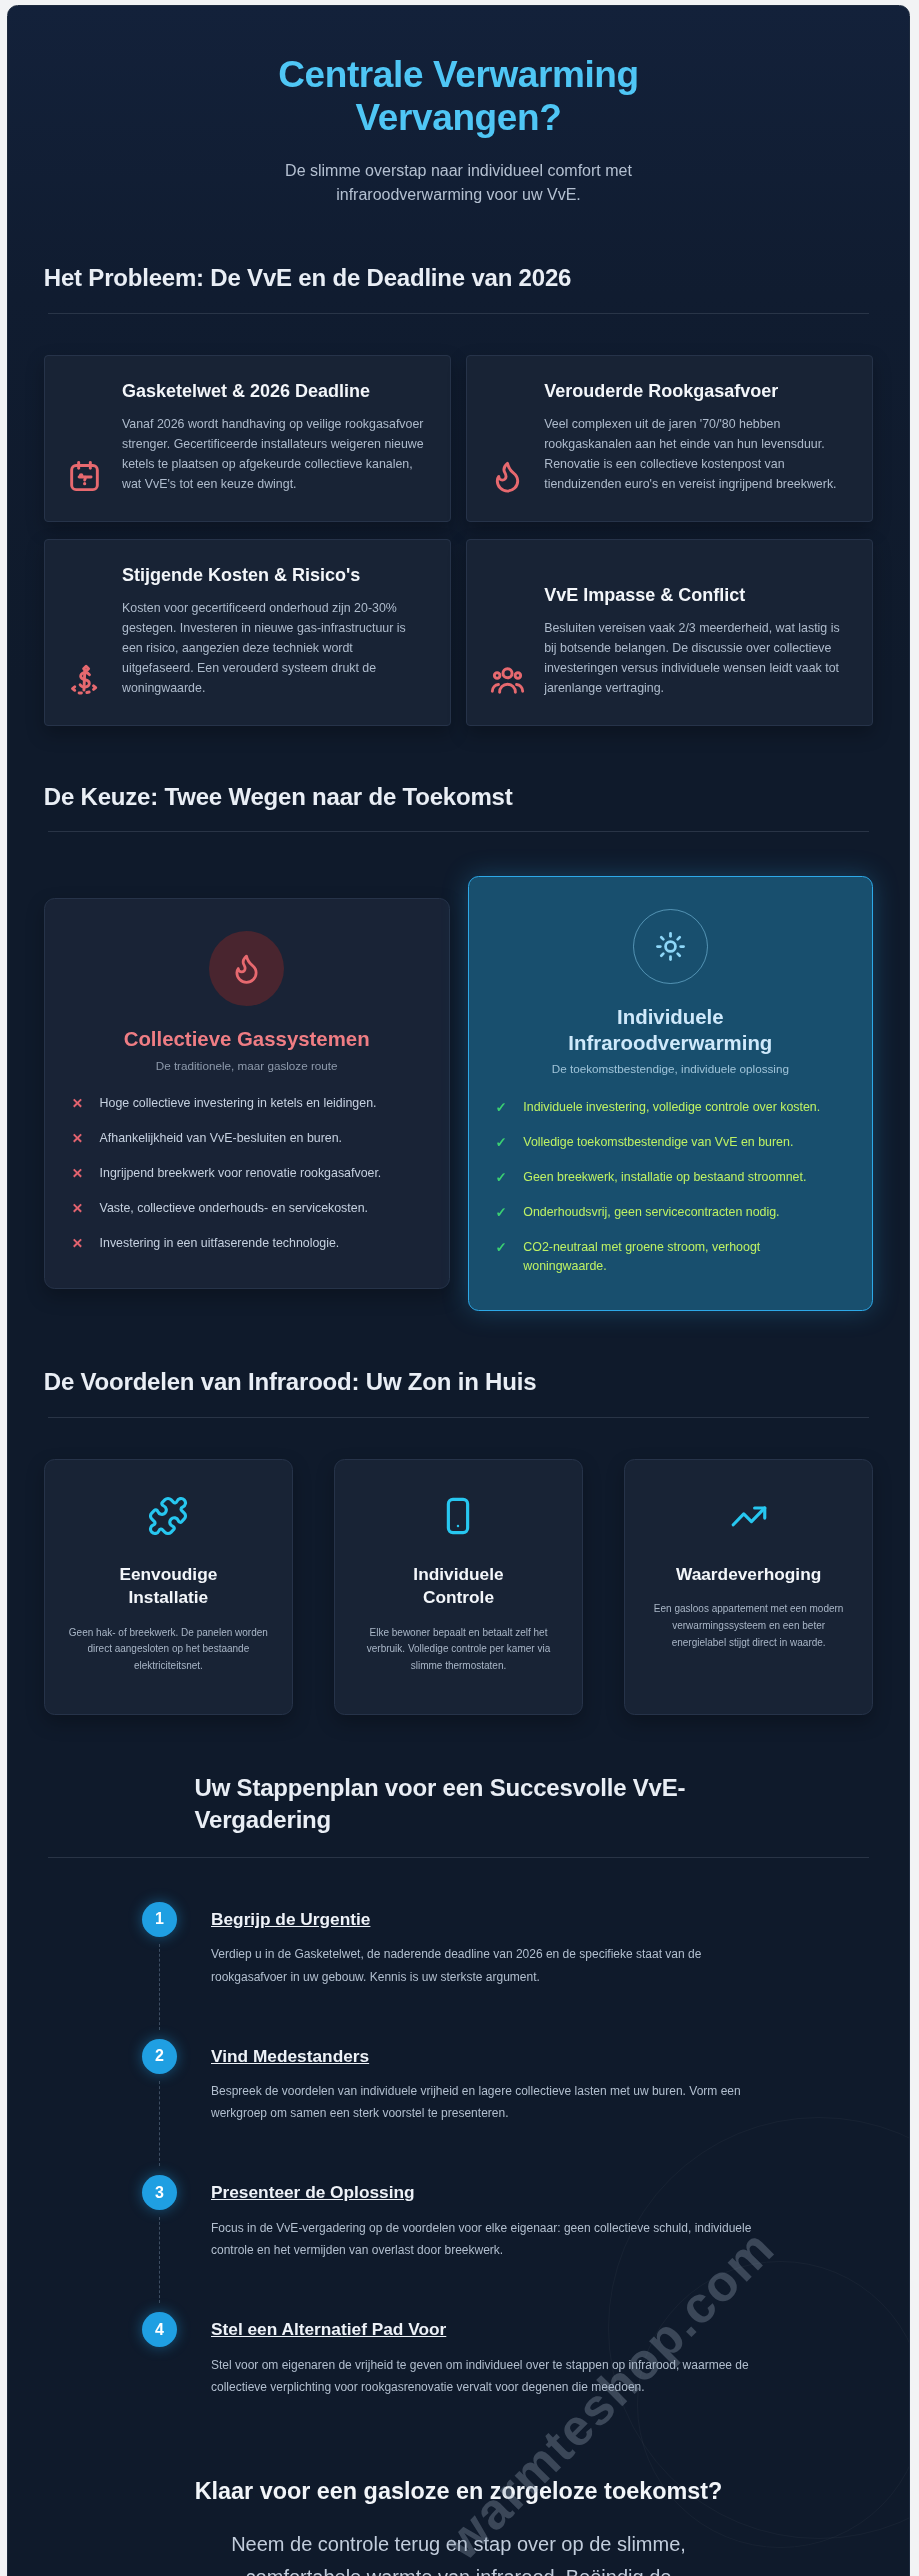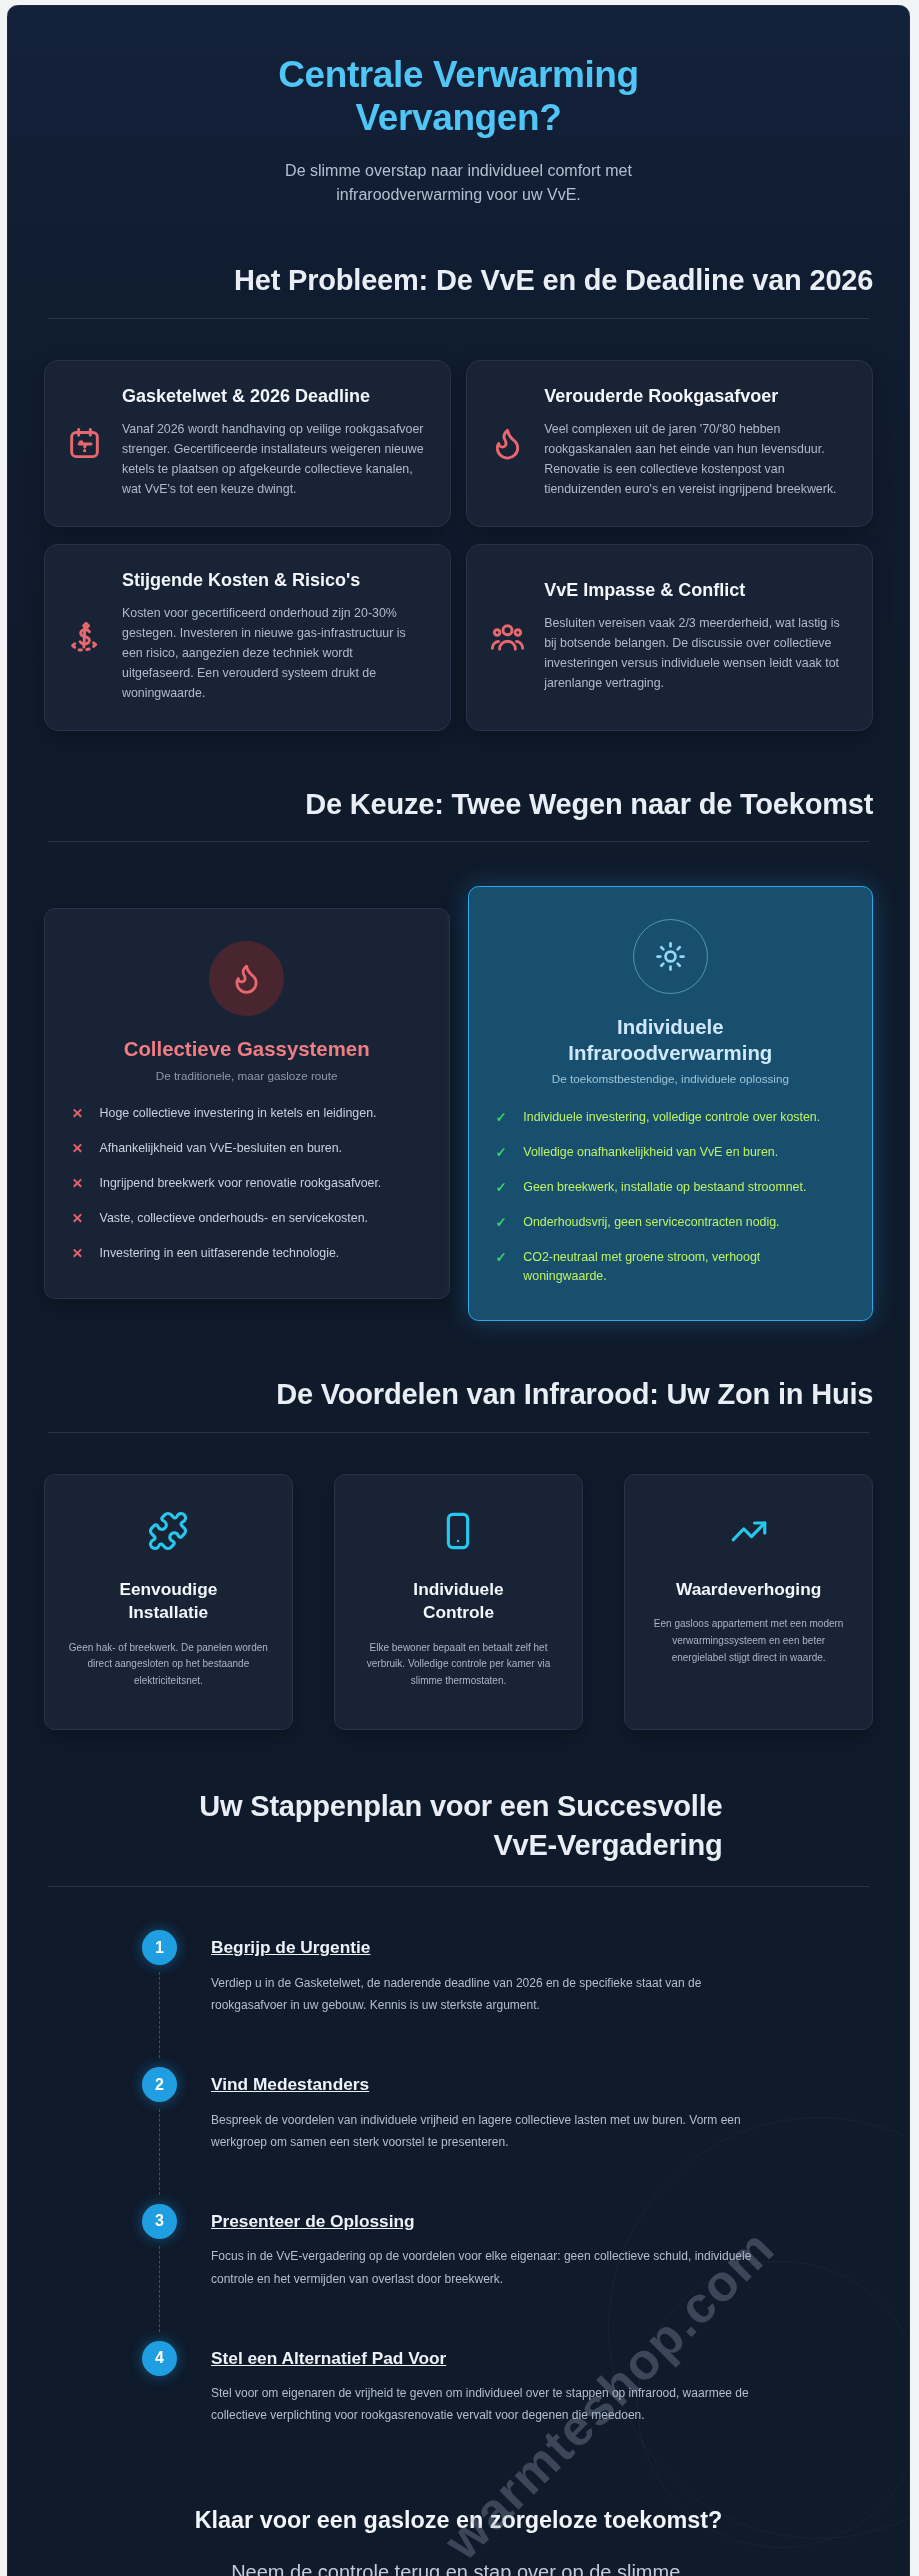"Het Probleem: De VvE en" .section h2 { font-size: 29px -> 24px; text-align: right -> left }
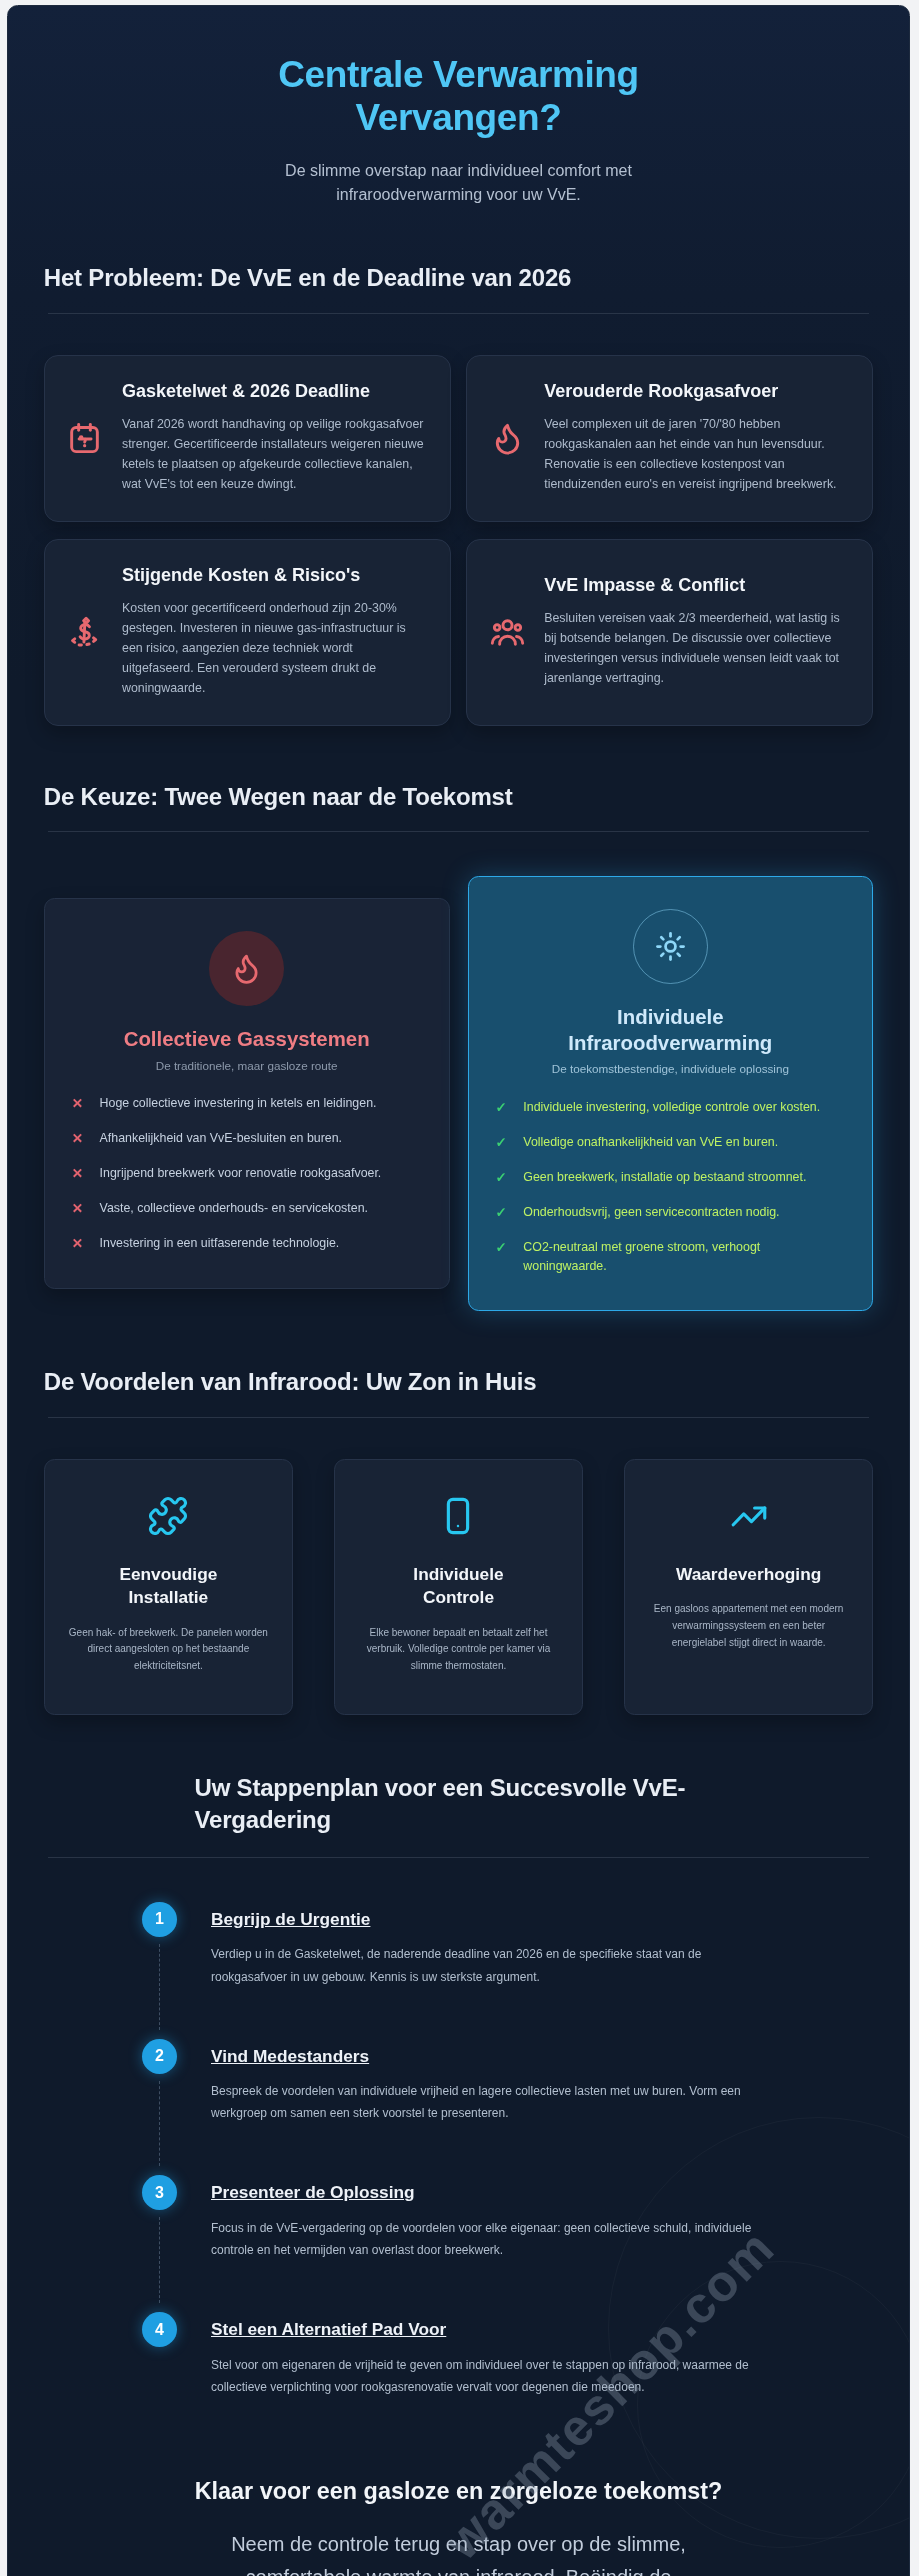"Gasketelwet & 2026 Deadline" .p-card { align-items: center -> flex-end; border-radius: 14px -> 4px }
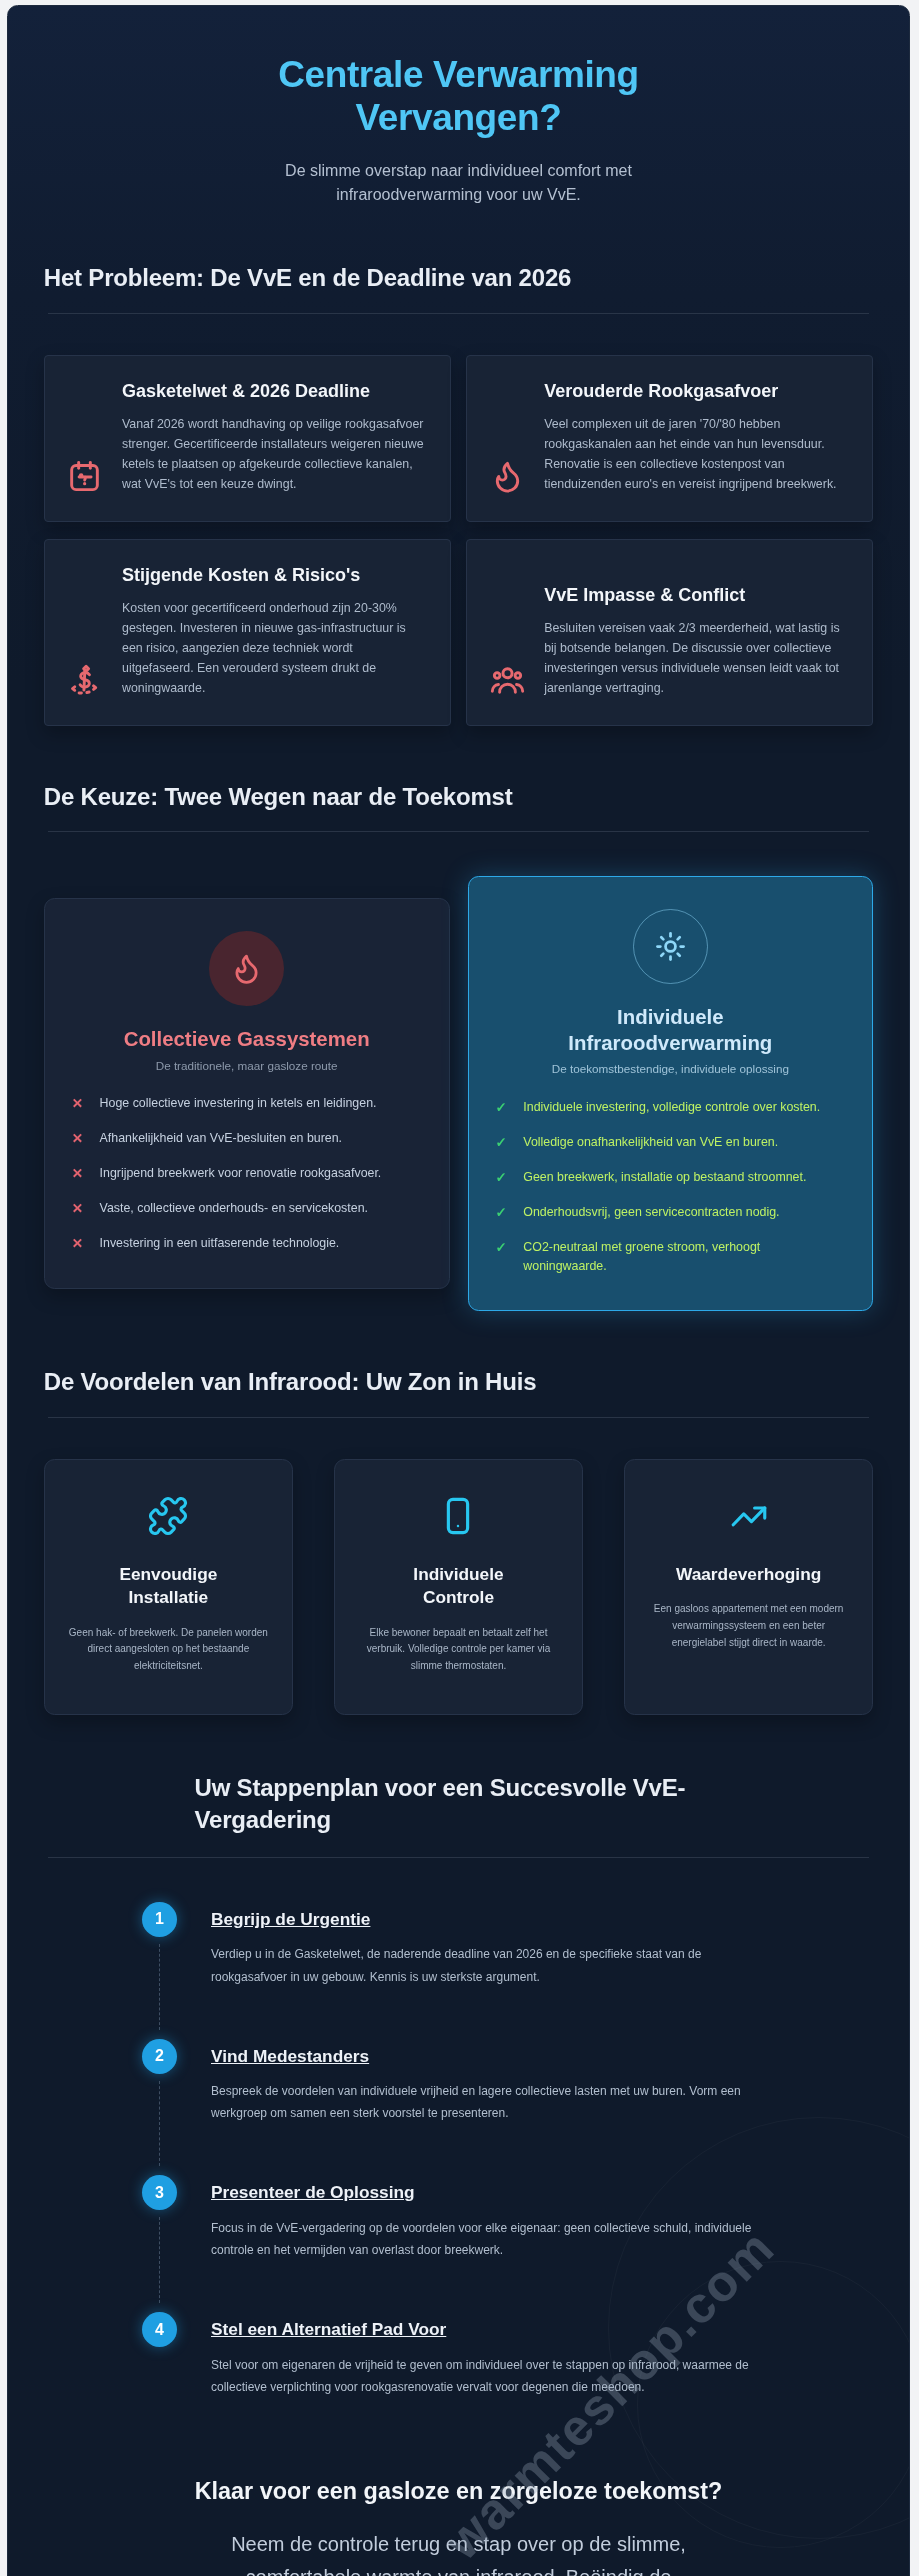"Volledige onafhankelijkheid van VvE en" p { text: onafhankelijkheid -> toekomstbestendige }
